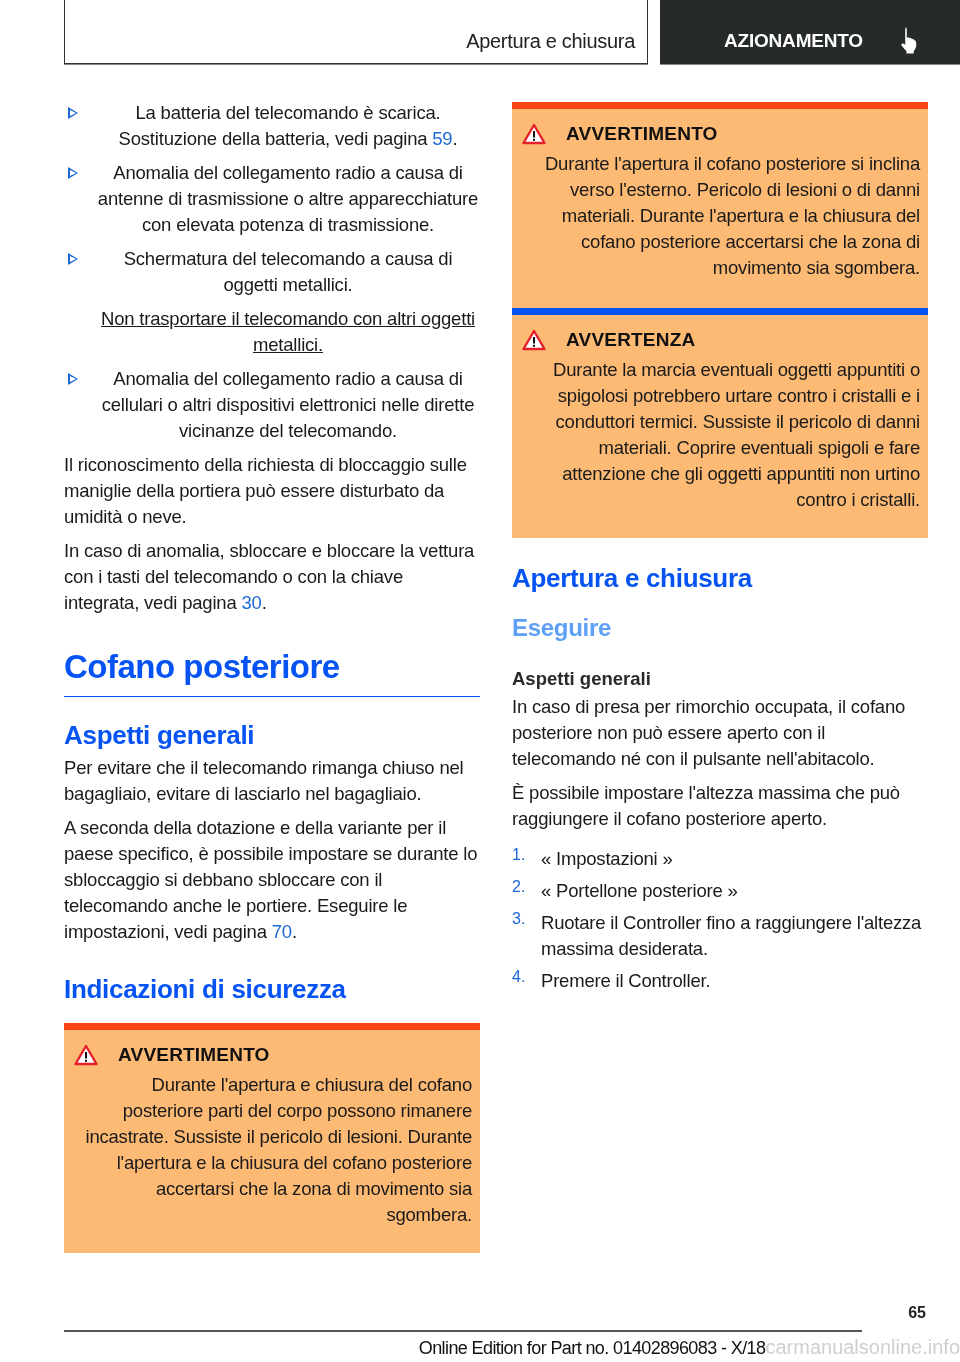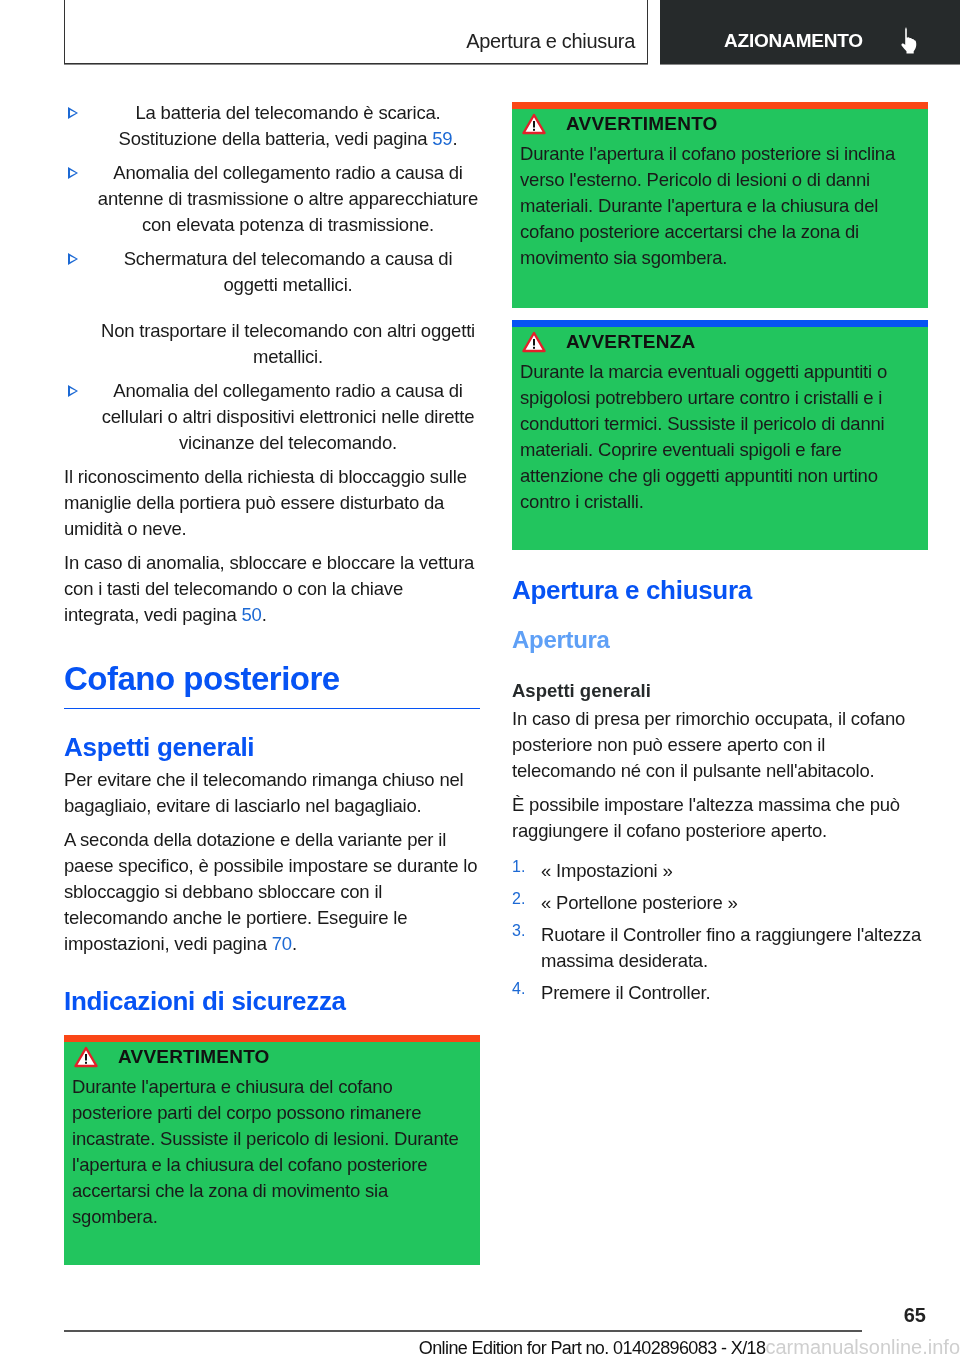"AVVERTIMENTO" .callout { background: #22c55e -> #fdba74; padding: 4px 8px 22px 8px -> 14px 8px 22px 8px; text-align: none -> right }
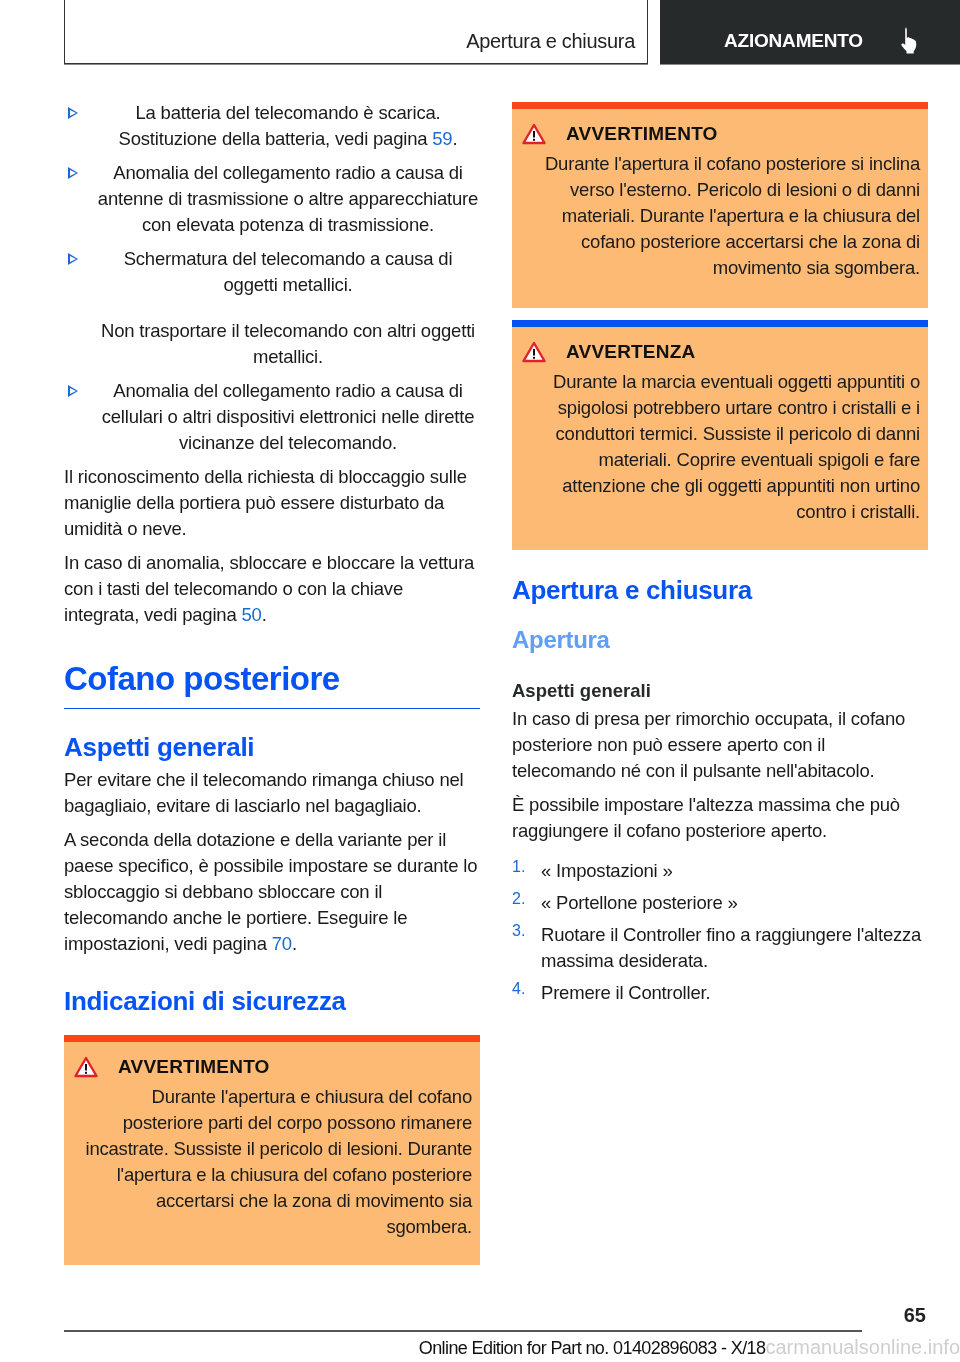"Non trasportare il telecomando con" ul.bullets li .sub { margin-top: 20px -> 8px; text-decoration: none -> underline }
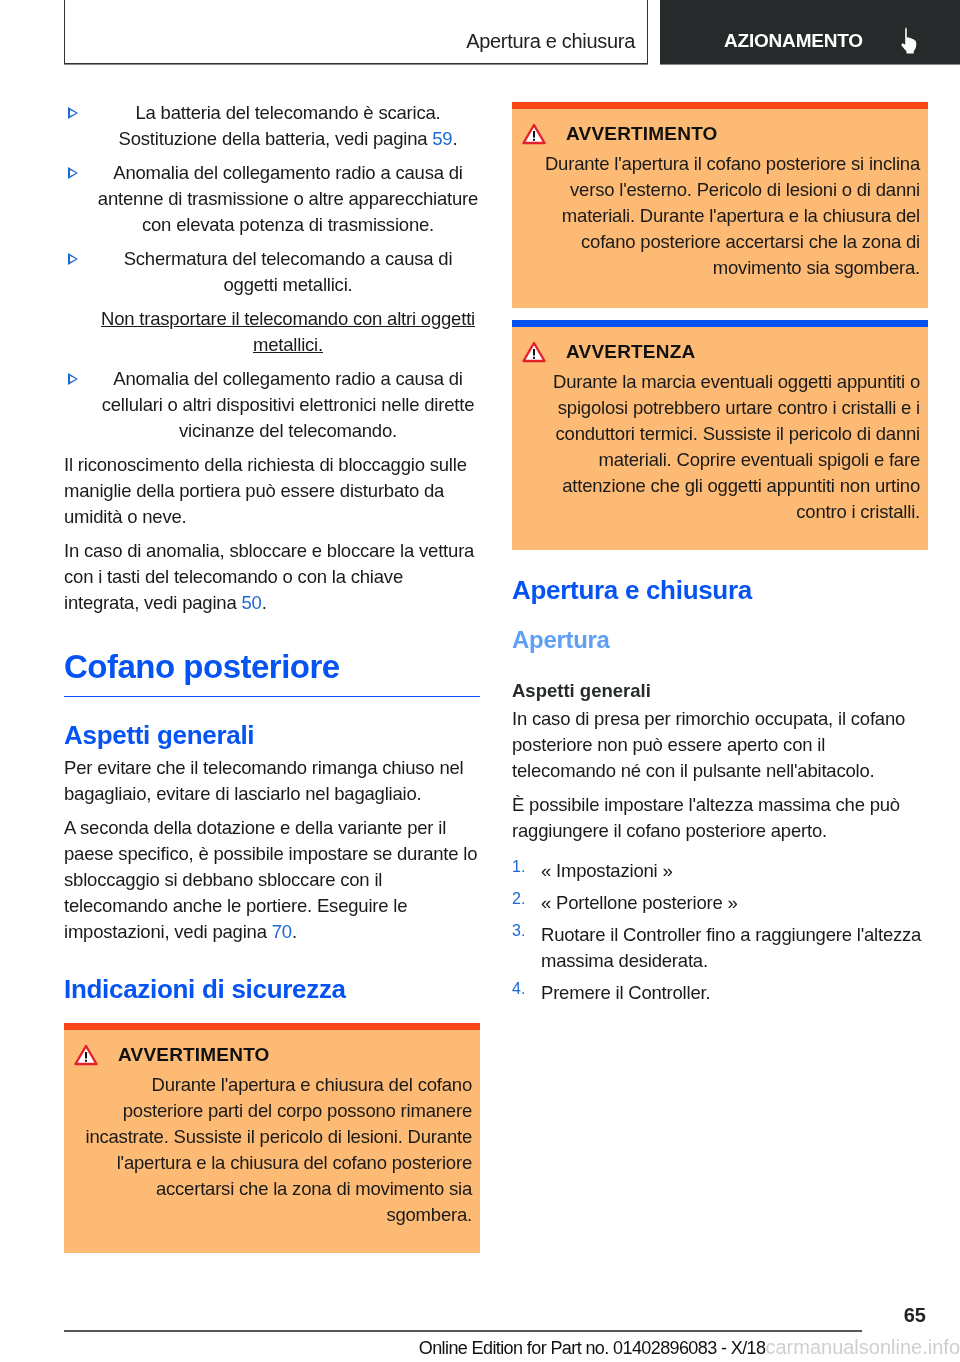"AVVERTENZA" div.callout { margin-top: 12px -> 0 }
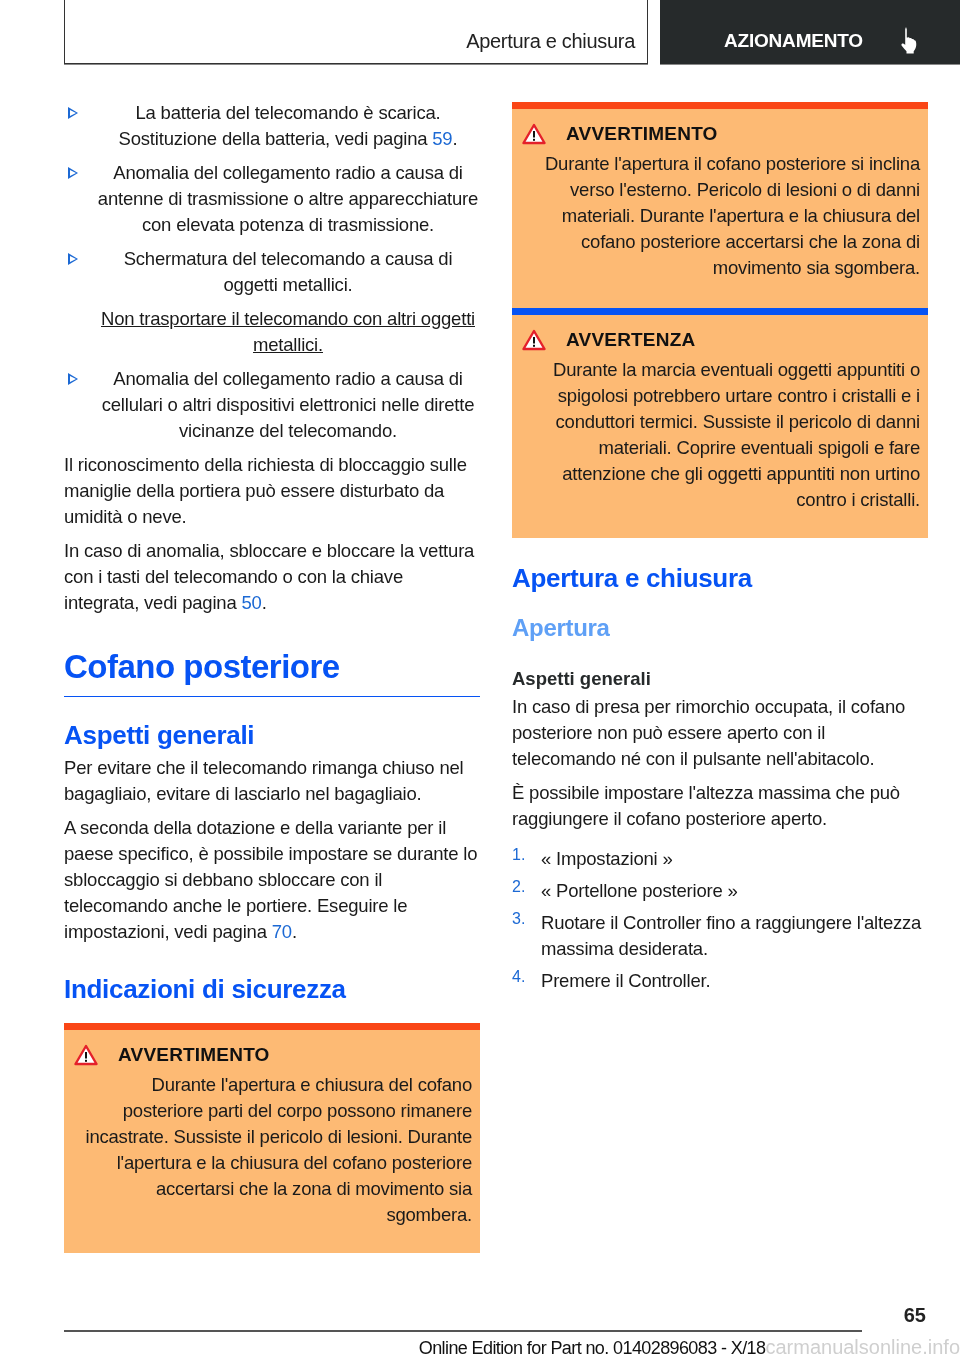"50" span.link { text: 50 -> 30 }
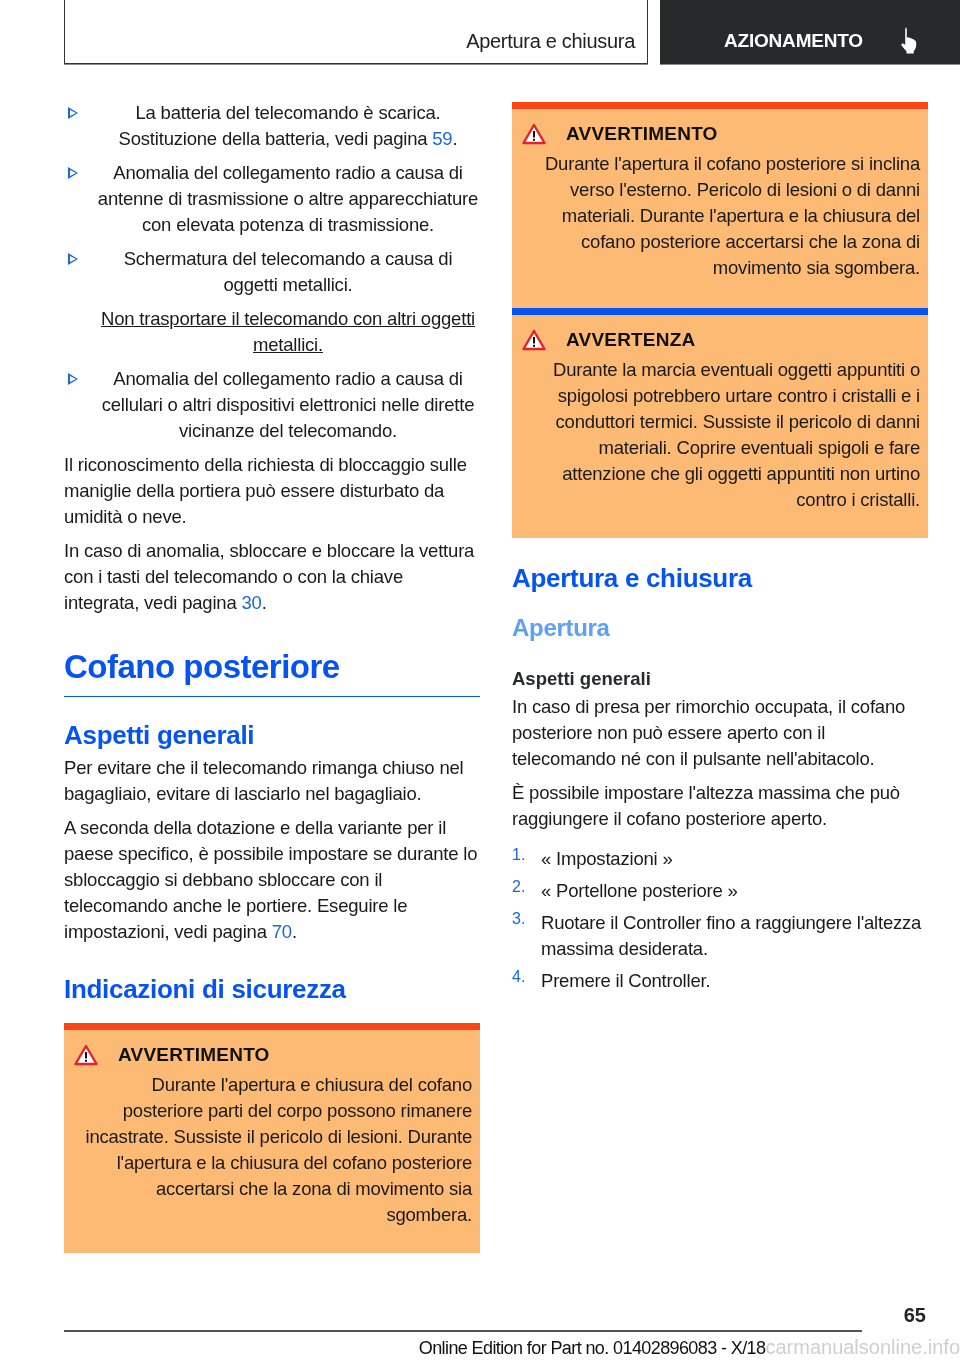"Apertura" div.h2 { text: Apertura -> Eseguire }
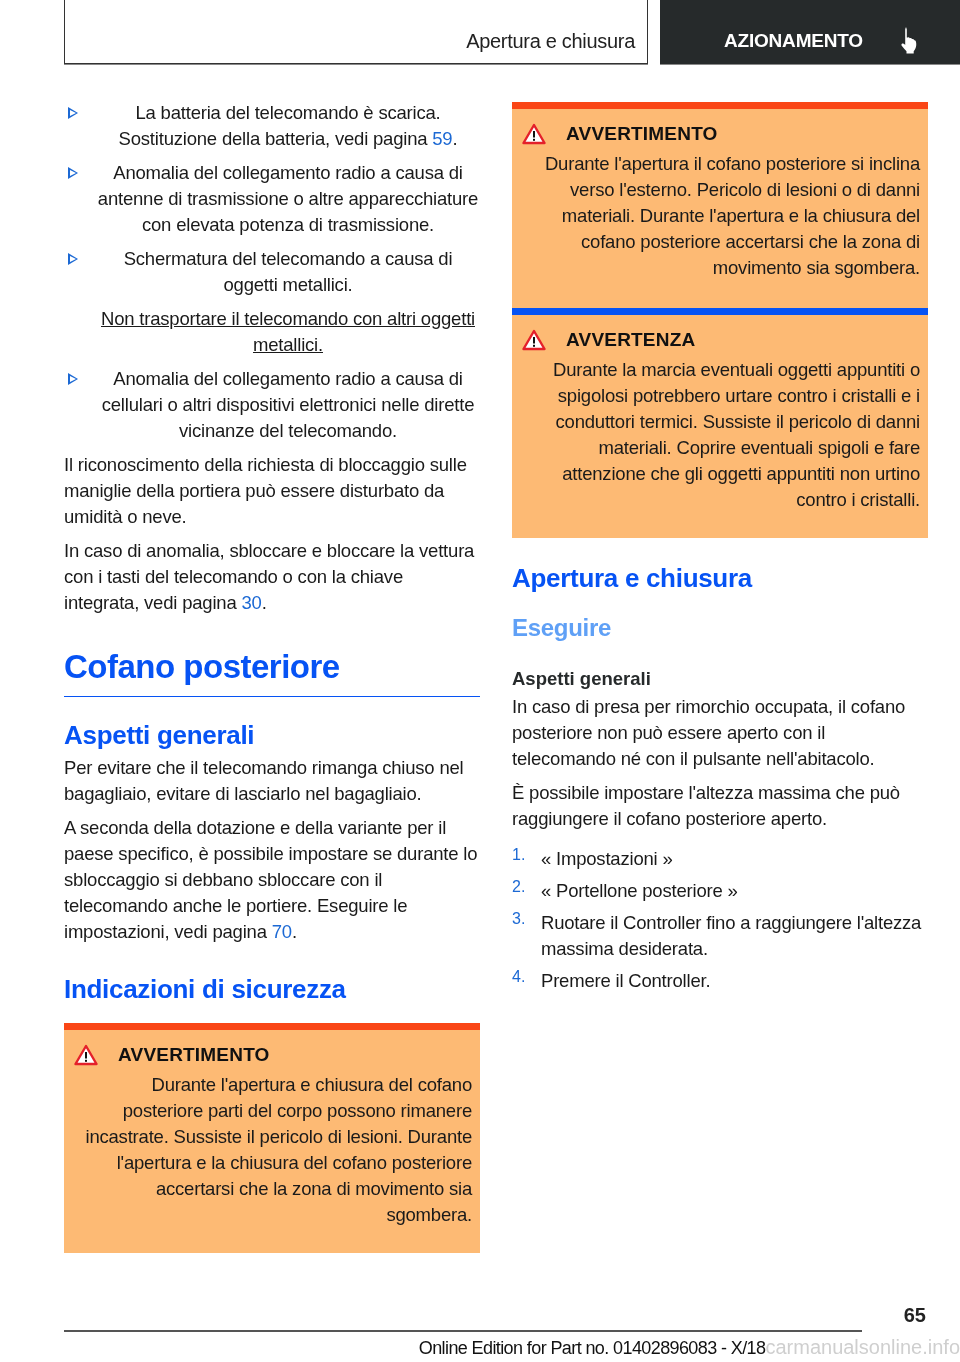"65" .page-num { font-size: 20px -> 16px }
